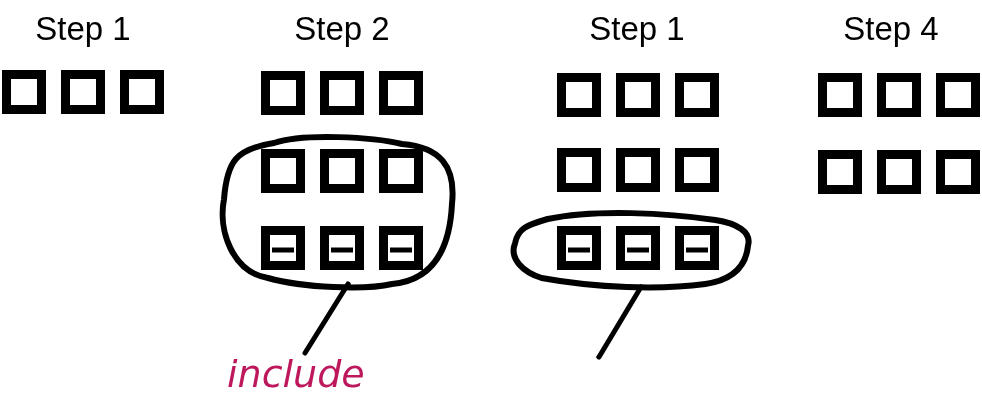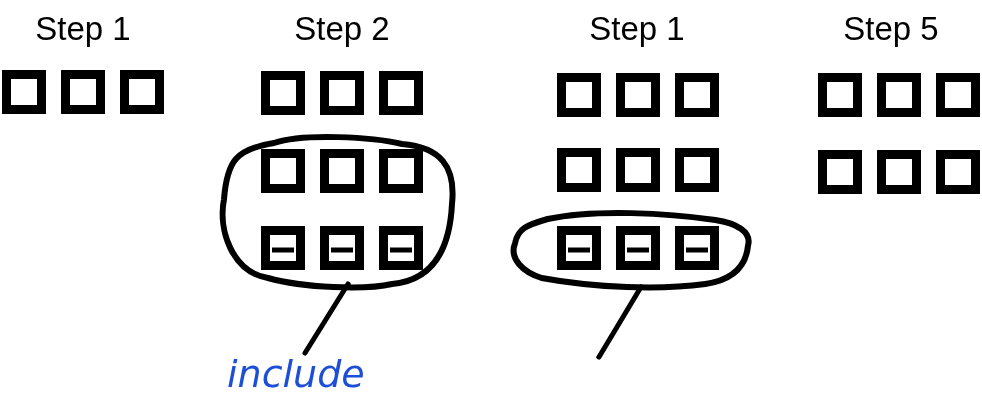"Step 5" div.step-title { text: 5 -> 4 }
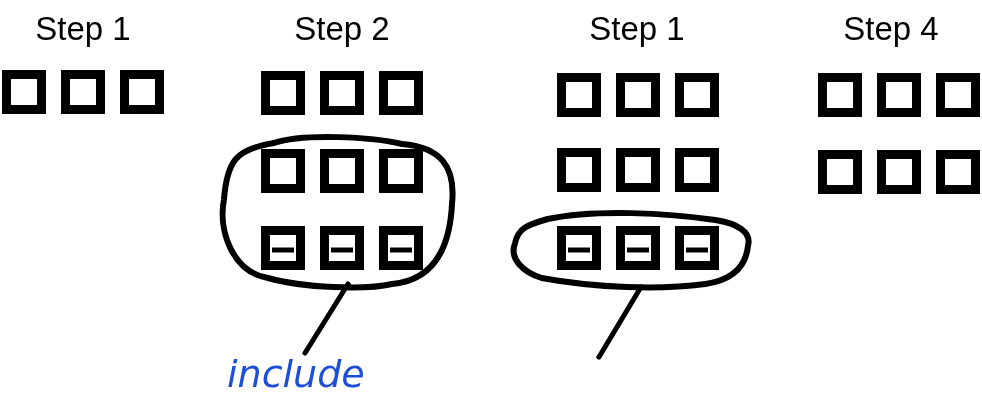"include" .hand-label { color: #1d4ed8 -> #be185d }
